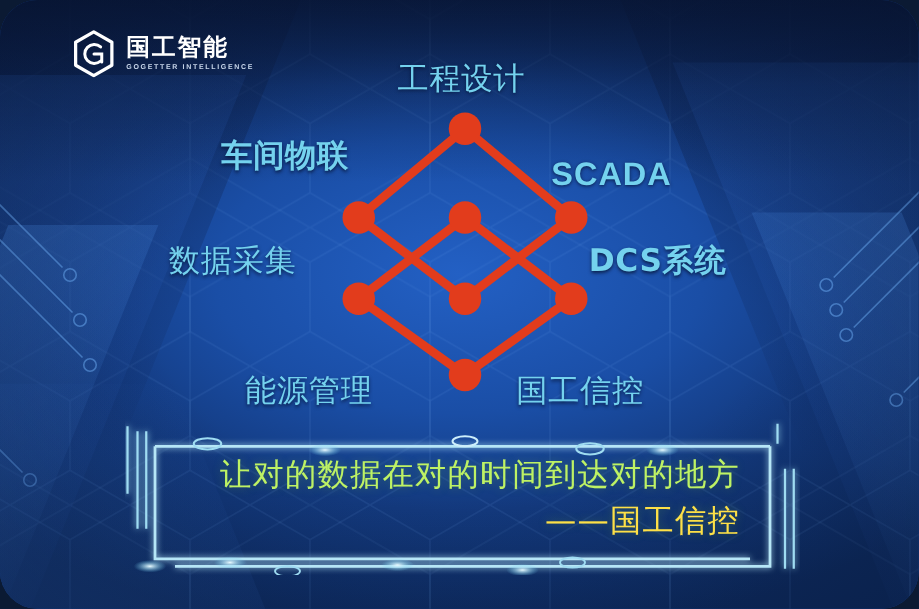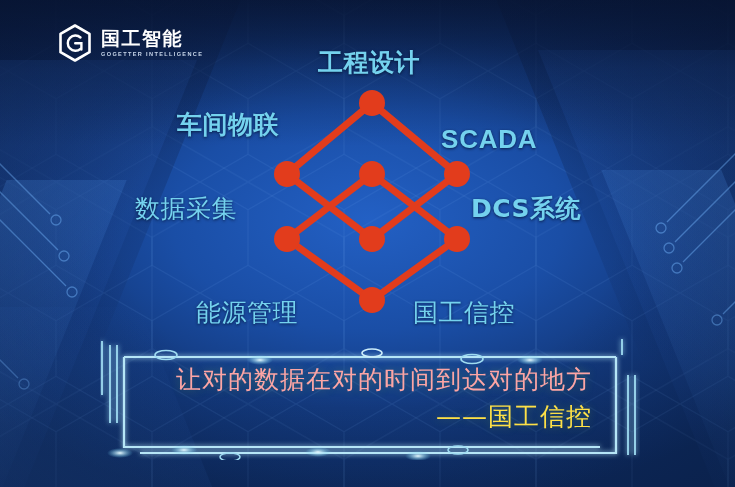"国工智能" #stage { border-radius: none -> 30px }
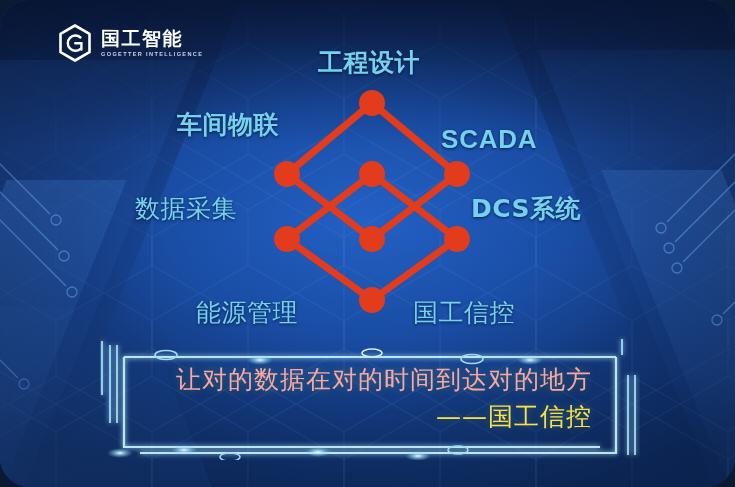"工程设计" div.lbl { font-weight: bold -> none }
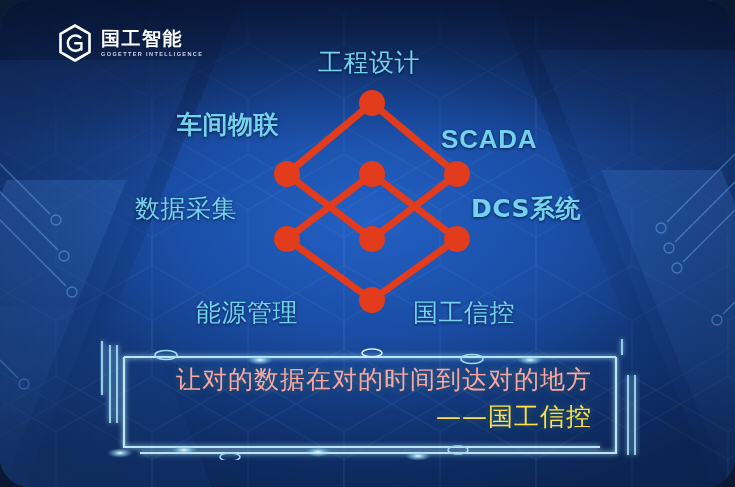"让对的数据在对的时间到达对的地方" .q-line1 { color: #fca5a5 -> #bef264 }
